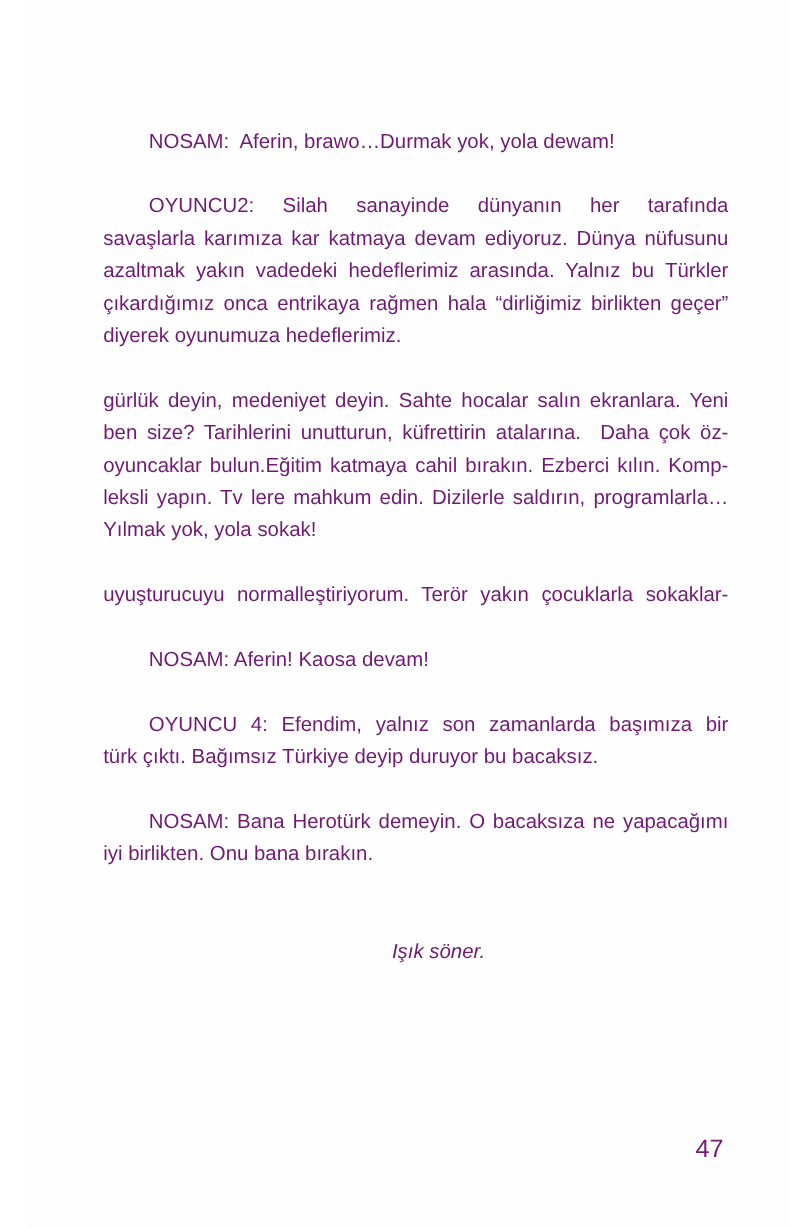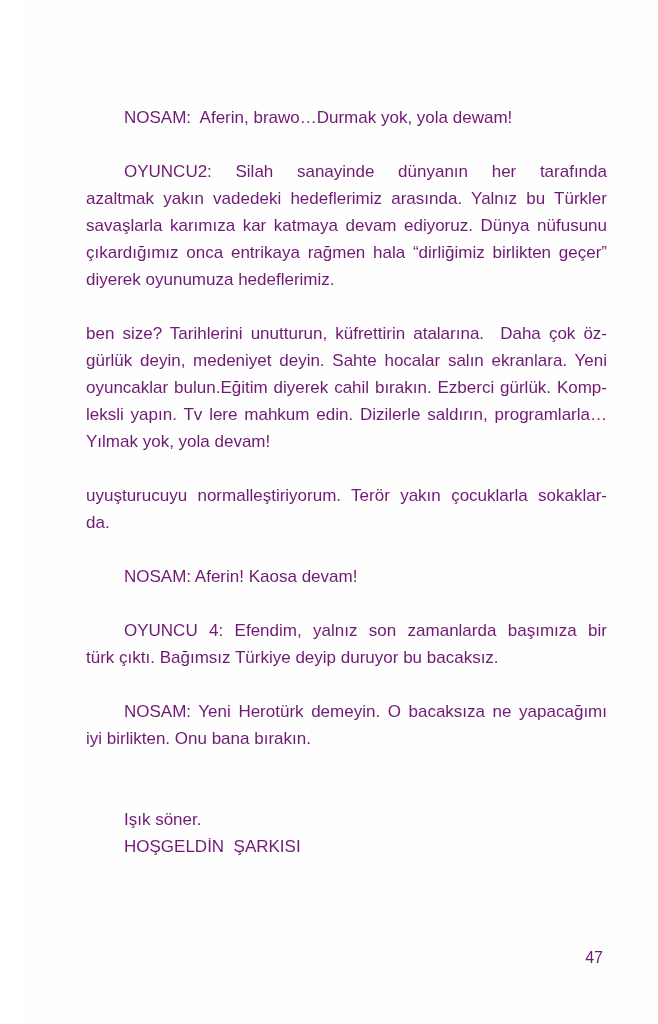"azaltmak yakın vadedeki hedeflerimiz" div.line { order: before "savaşlarla karımıza kar katmaya devam" -> after "savaşlarla karımıza kar katmaya devam" }
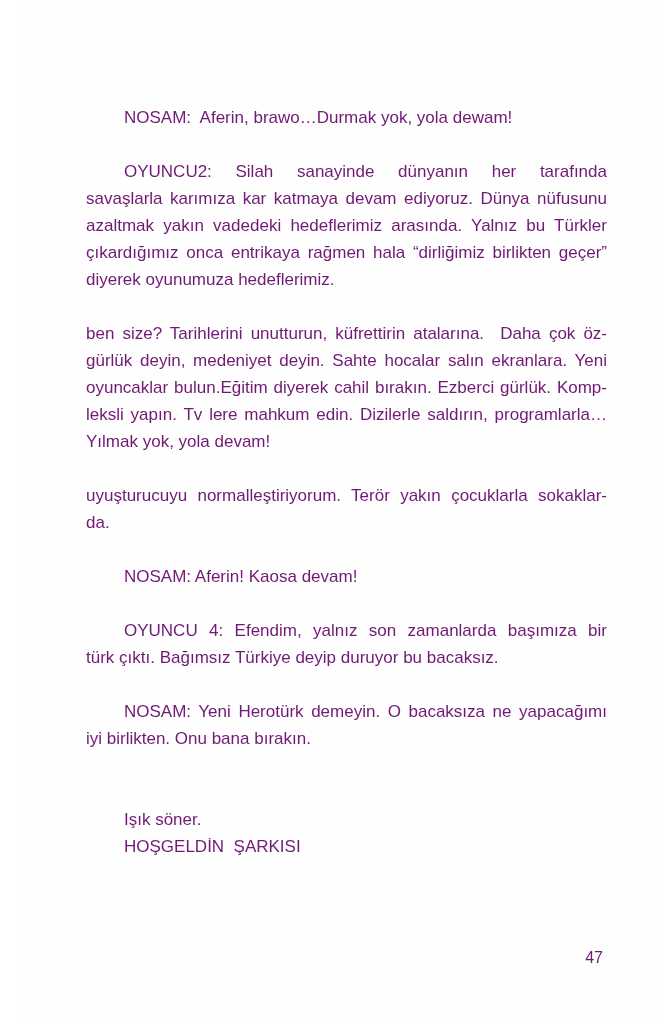"ben size? Tarihlerini unutturun," div.line { order: before "gürlük deyin, medeniyet deyin. Sahte" -> after "gürlük deyin, medeniyet deyin. Sahte" }
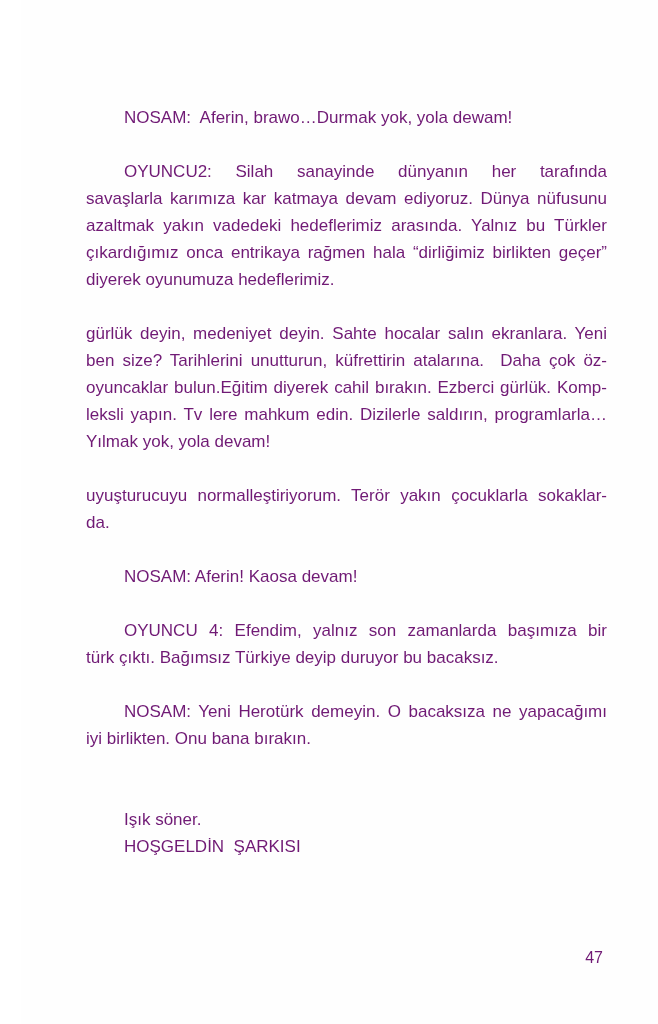"oyuncaklar bulun.Eğitim diyerek cahil" div.line { text: diyerek cahil bırakın. Ezberci gürlük -> katmaya cahil bırakın. Ezberci kılın }
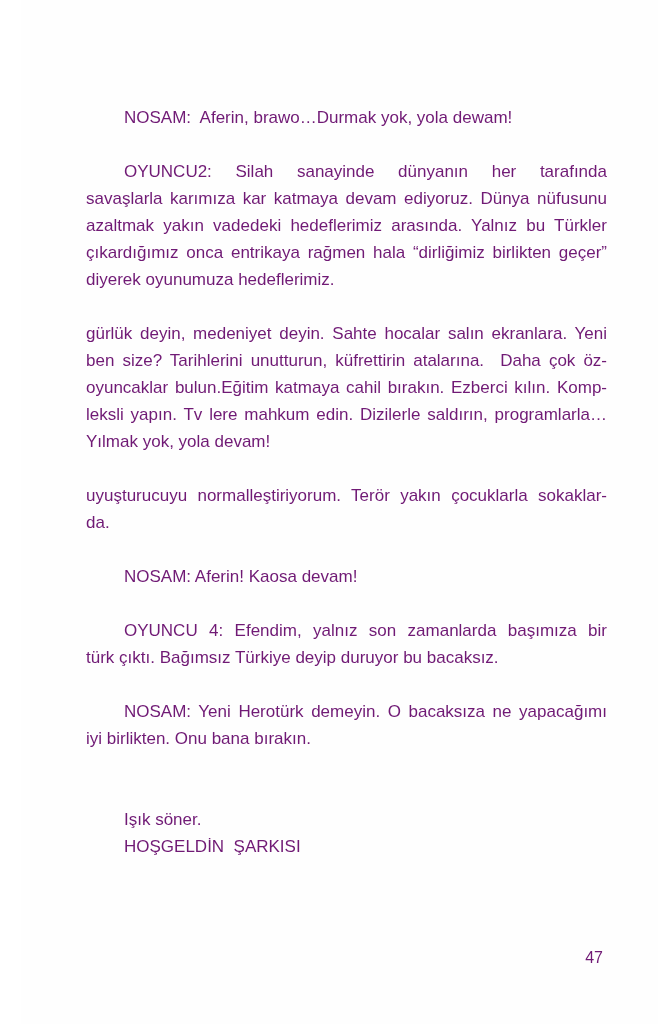"Yılmak yok, yola devam!" div.line { text: devam -> sokak }
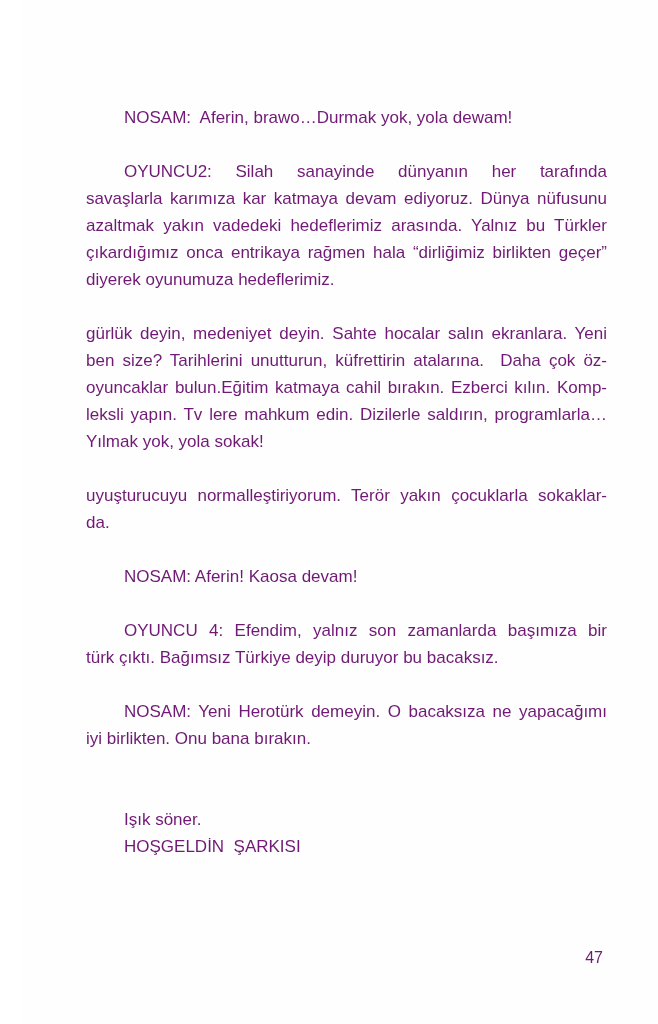"da." div.line { html: <div>da.</div> -> none }
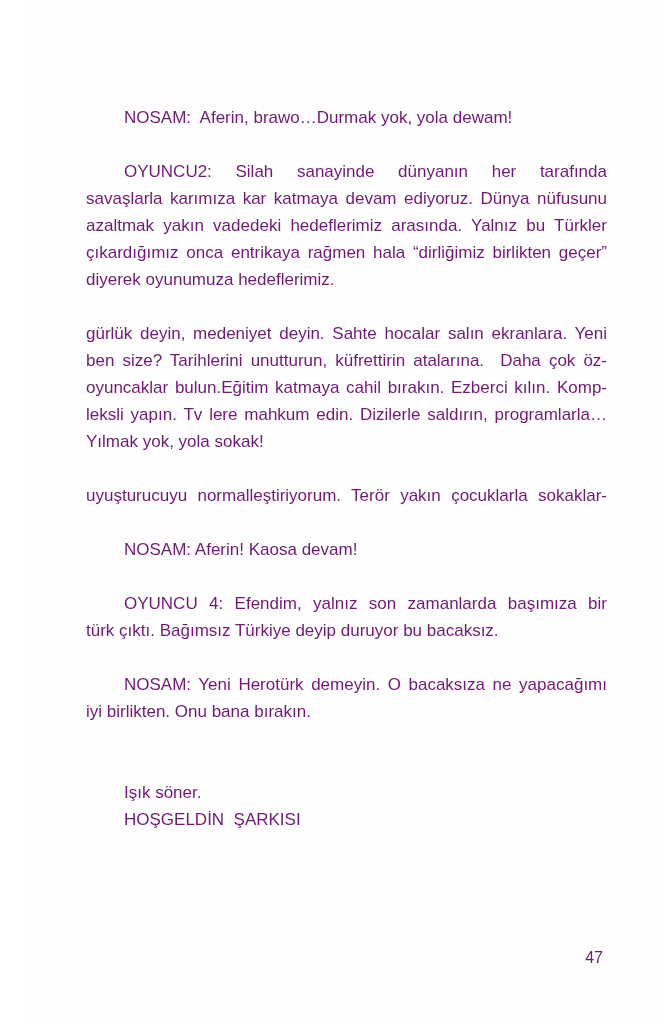"NOSAM: Yeni Herotürk demeyin. O" div.line { text: Yeni -> Bana }
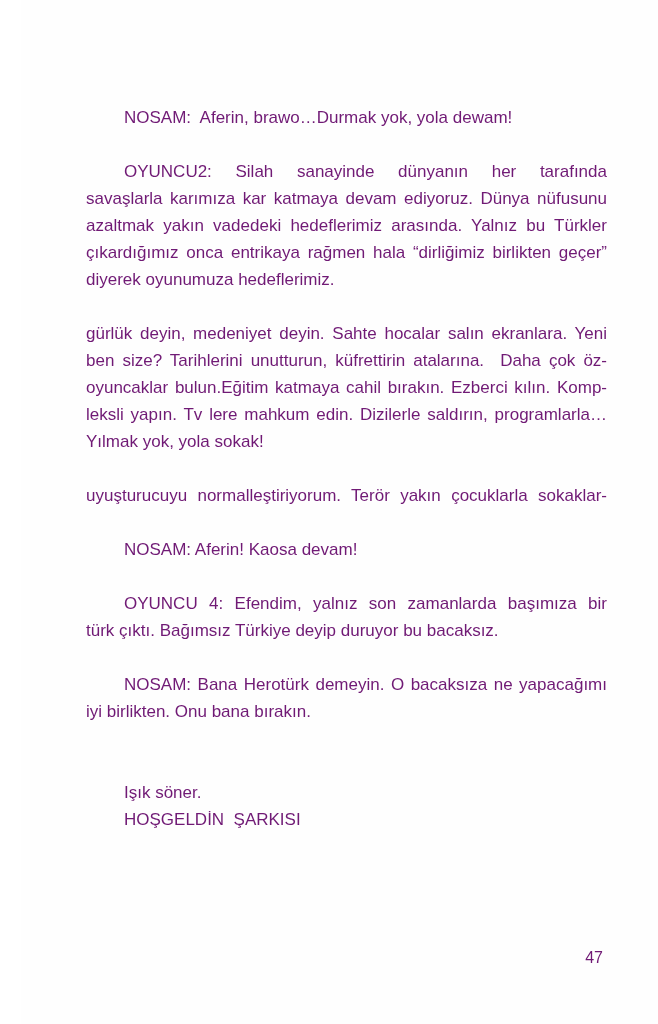"Işık söner." .stage-line { font-style: none -> italic; text-align: left -> center }
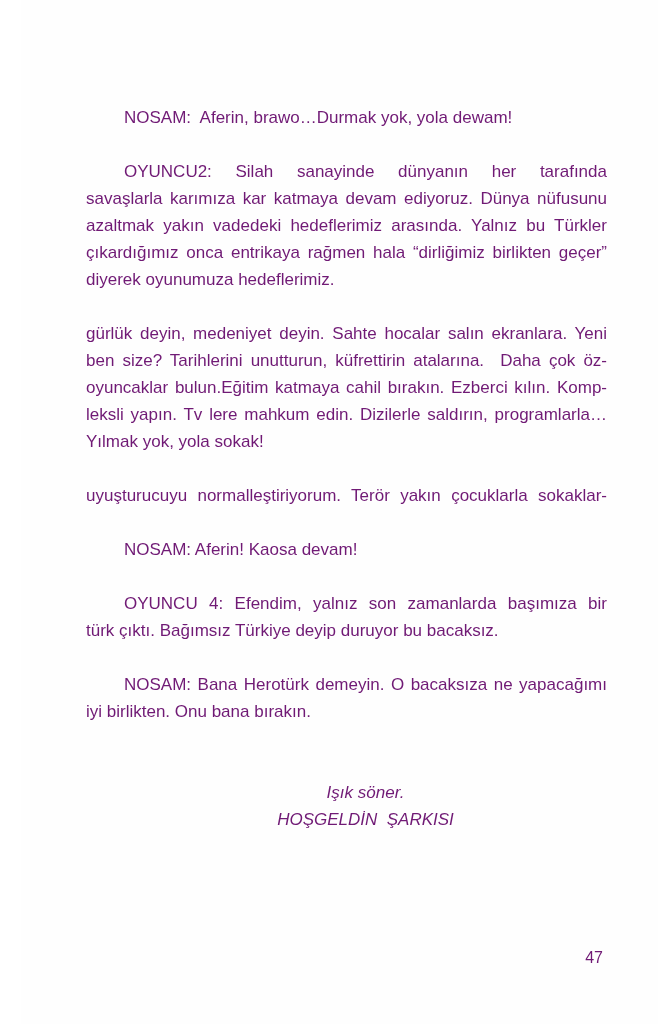"HOŞGELDİN ŞARKISI" div.stage-line { html: <div>HOŞGELDİN ŞARKISI</div> -> none }
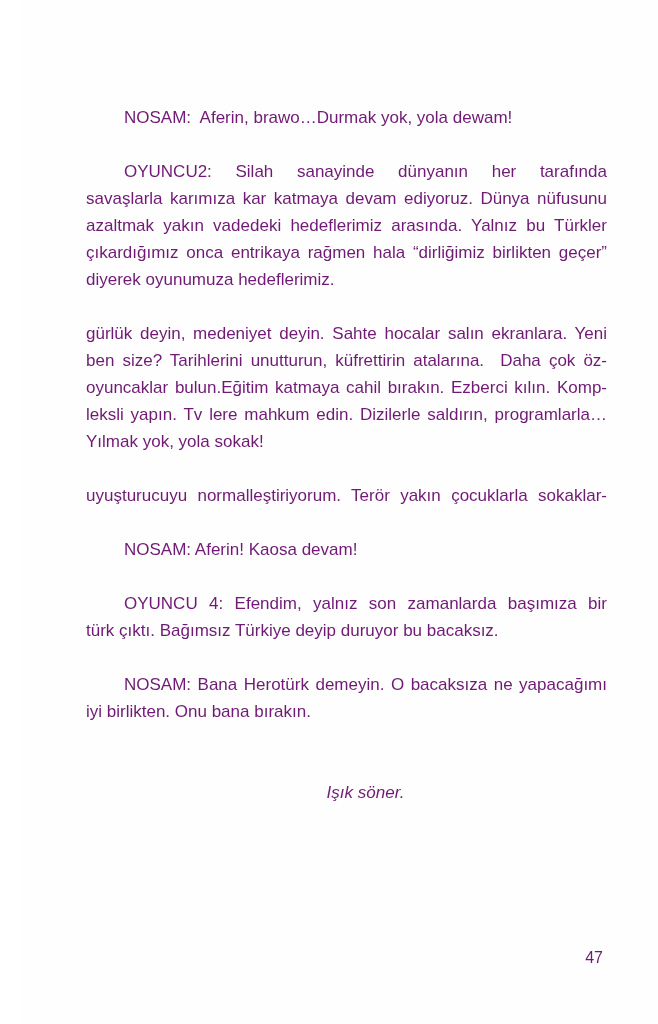"47" .page-number { font-size: 16px -> 21px }
